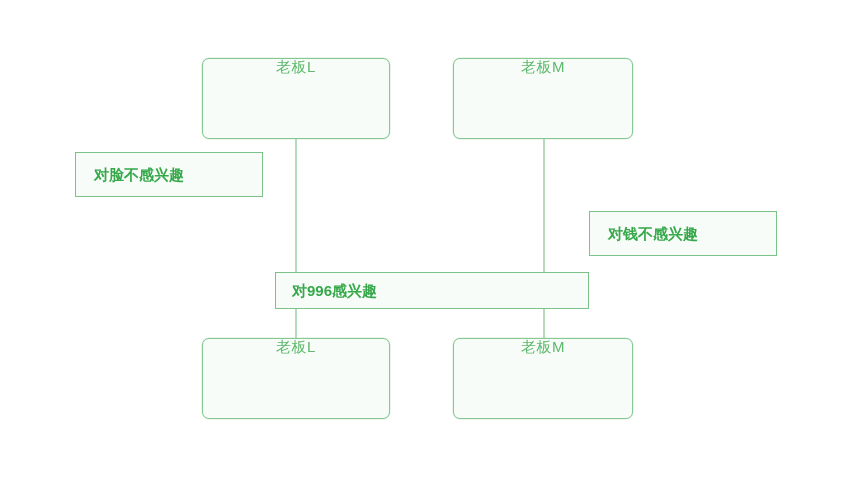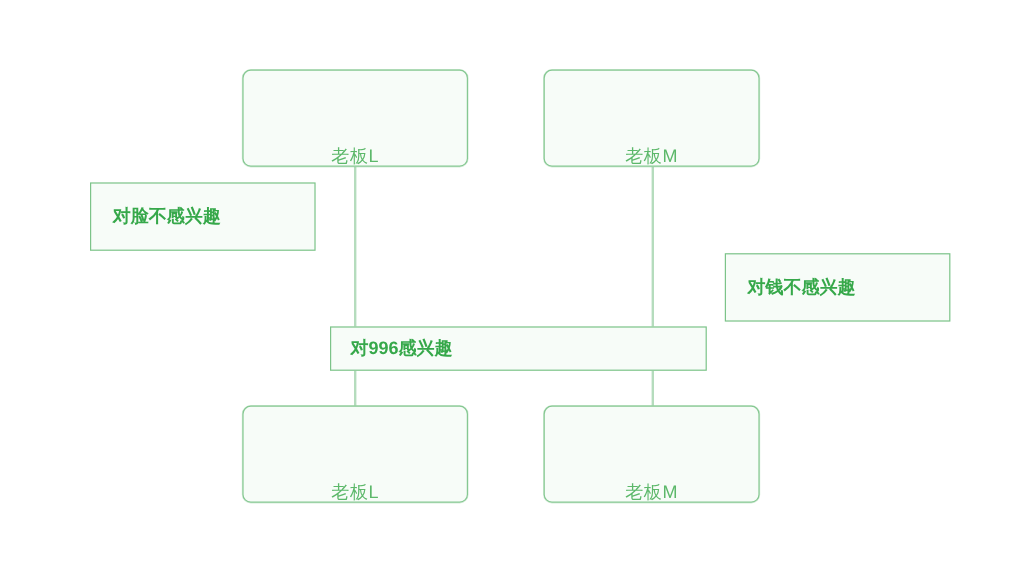"老板L" .node { align-items: flex-end -> flex-start }
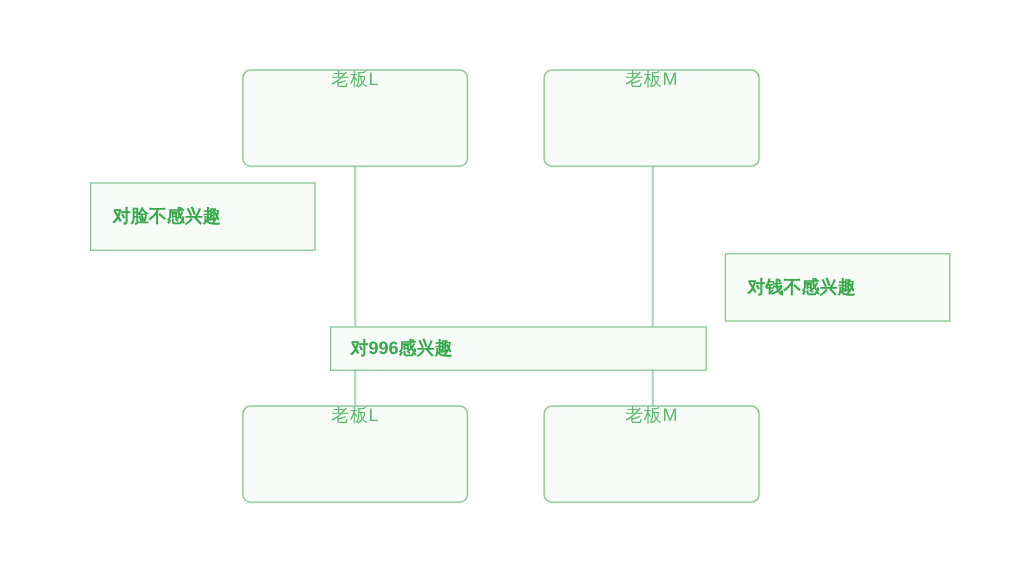"对脸不感兴趣" div.annot { height: 57px -> 45px }
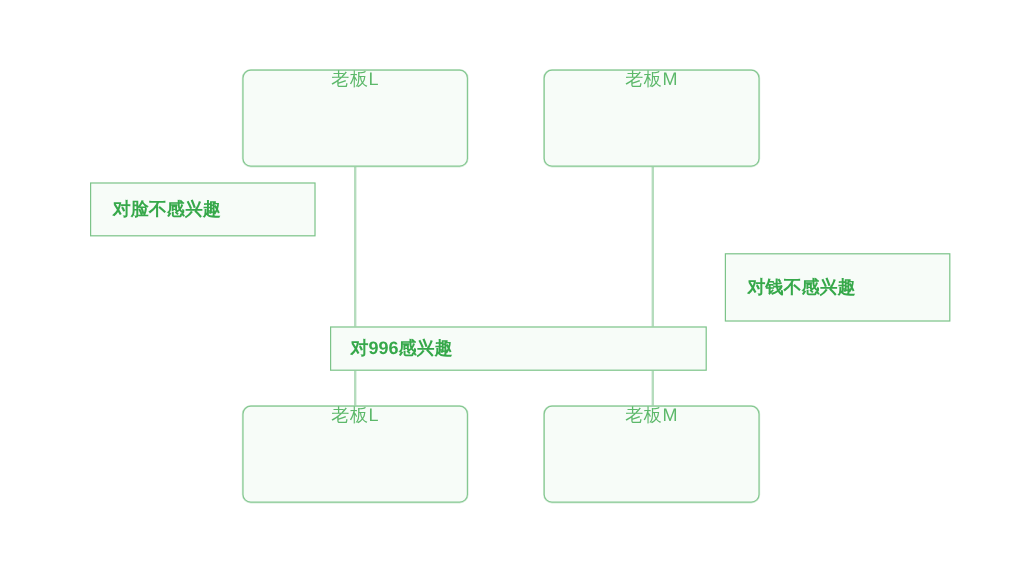"对钱不感兴趣" div.annot { height: 57px -> 45px; left: 604px -> 589px }
